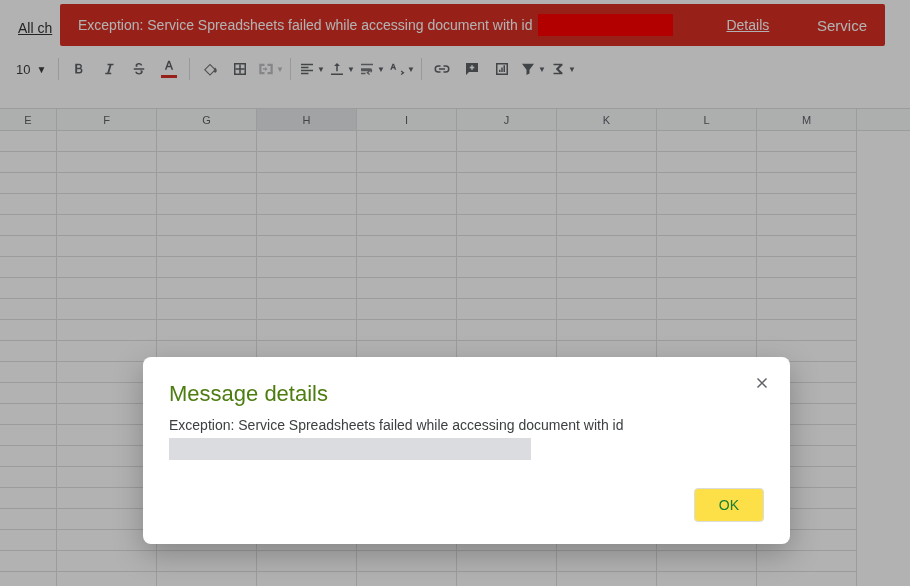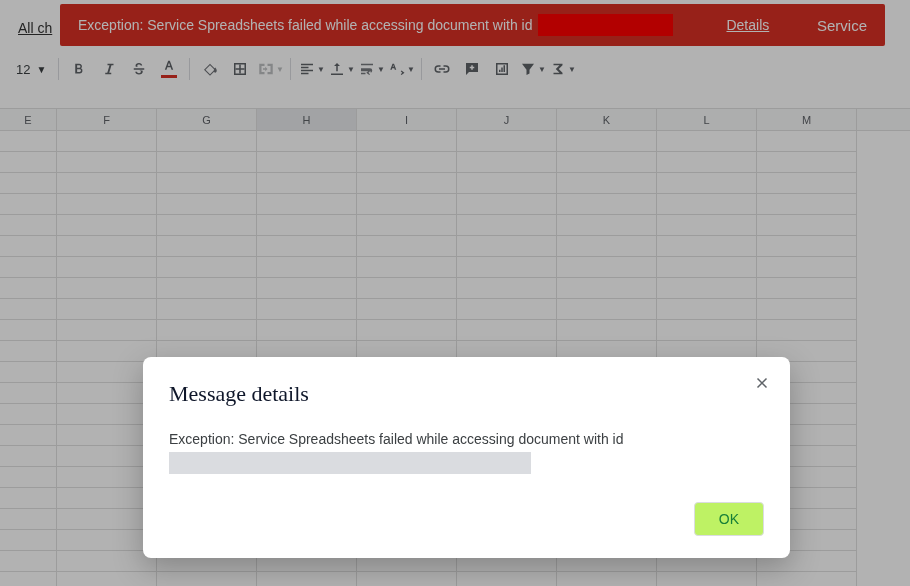"12" span { text: 12 -> 10 }
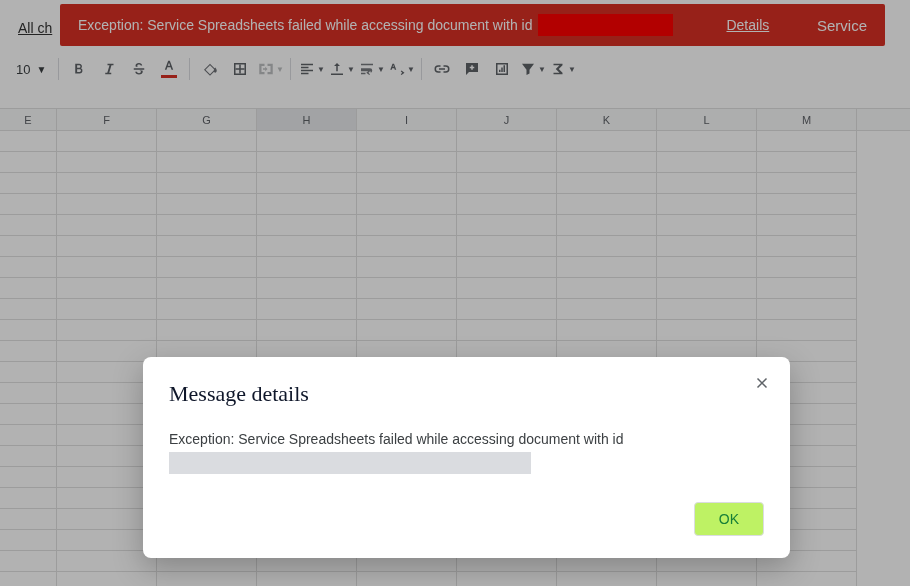"Message details" .modal h2 { color: #0f172a -> #4d7c0f; font-family: Liberation Serif, serif -> Liberation Sans, sans-serif; margin-bottom: 22px -> 8px }
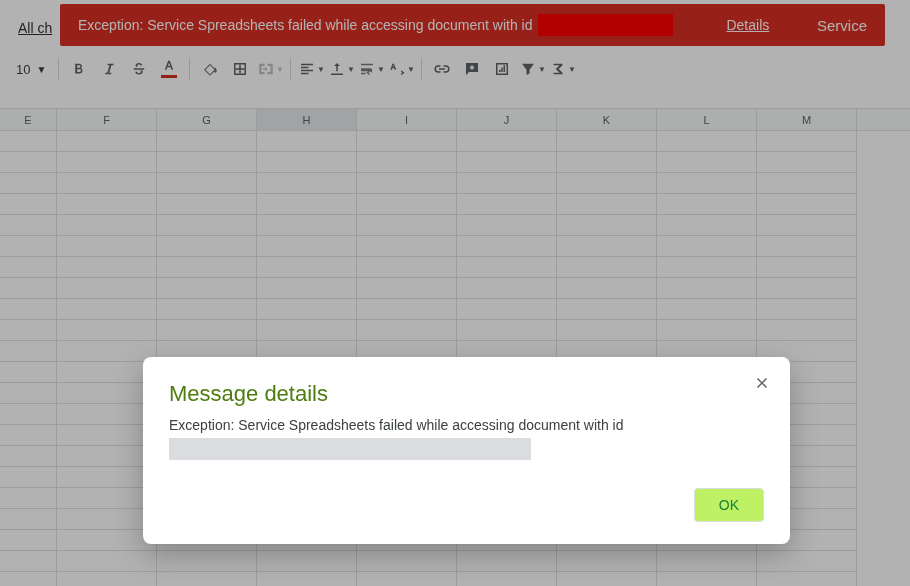"OK" .ok-btn { background: #bef264 -> #fde047 }
